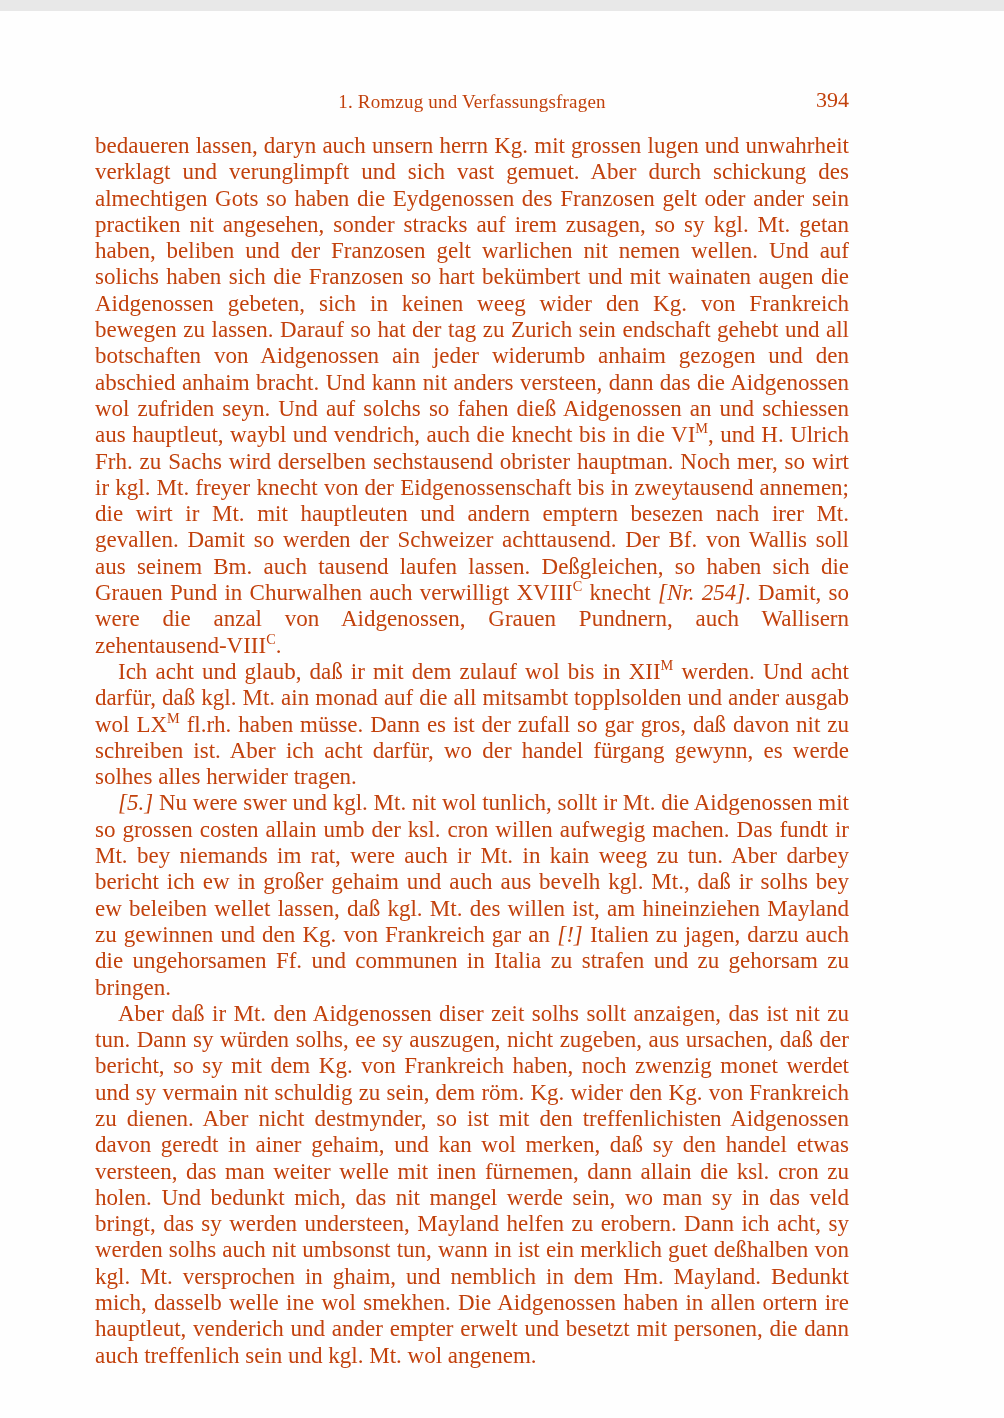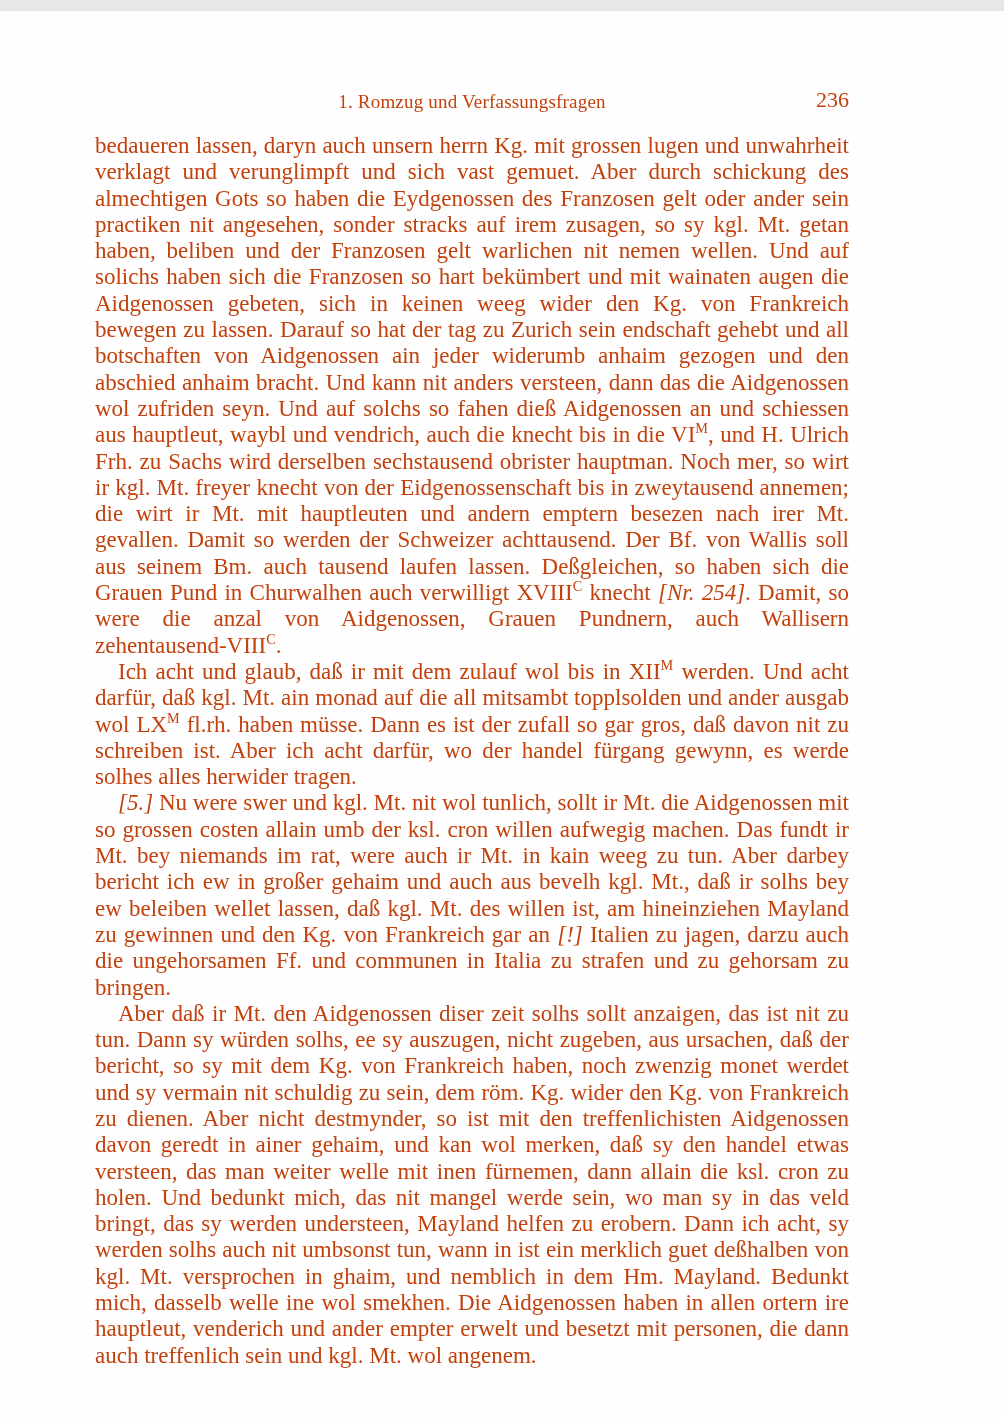"236" span.page-number { text: 236 -> 394 }
